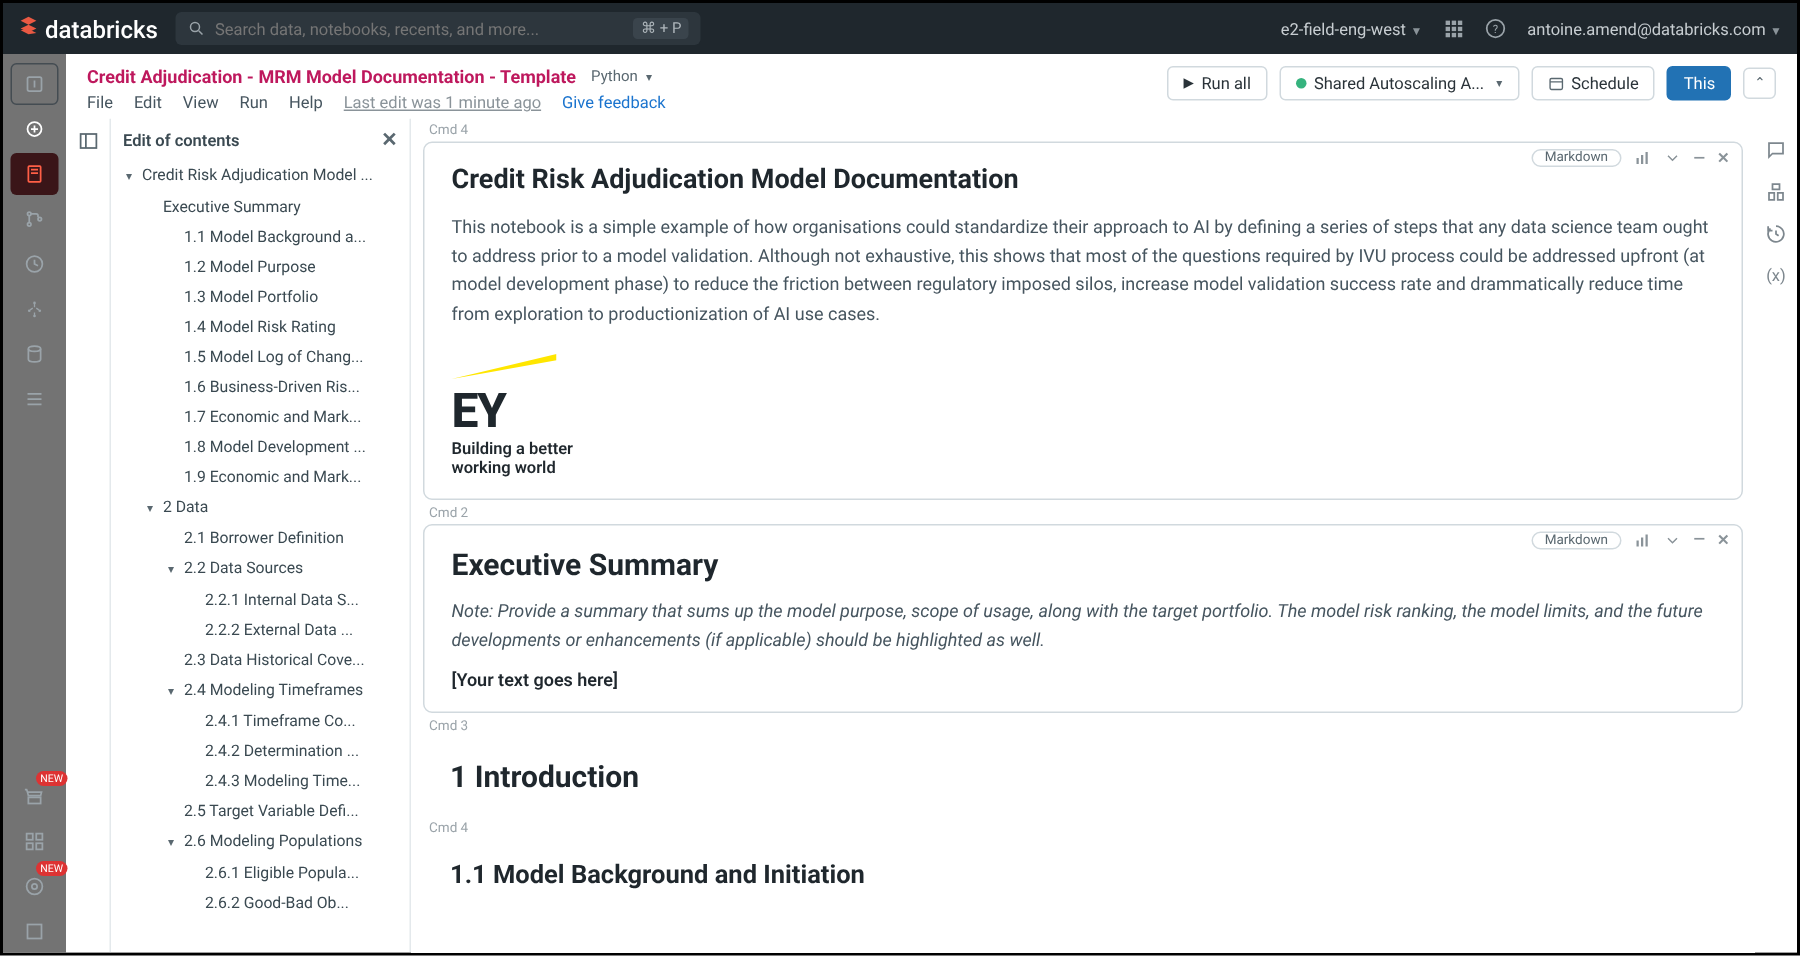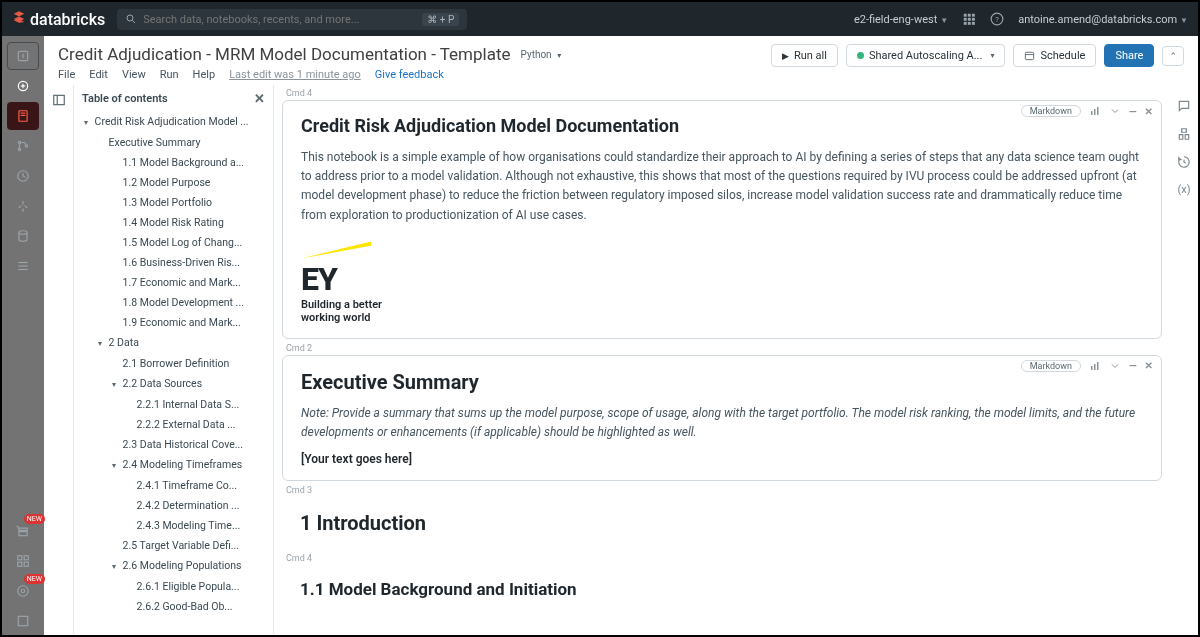"Credit Adjudication - MRM Model" .nb-title { color: #404040 -> #be185d; font-size: 17px -> 12px; font-weight: 400 -> 700 }
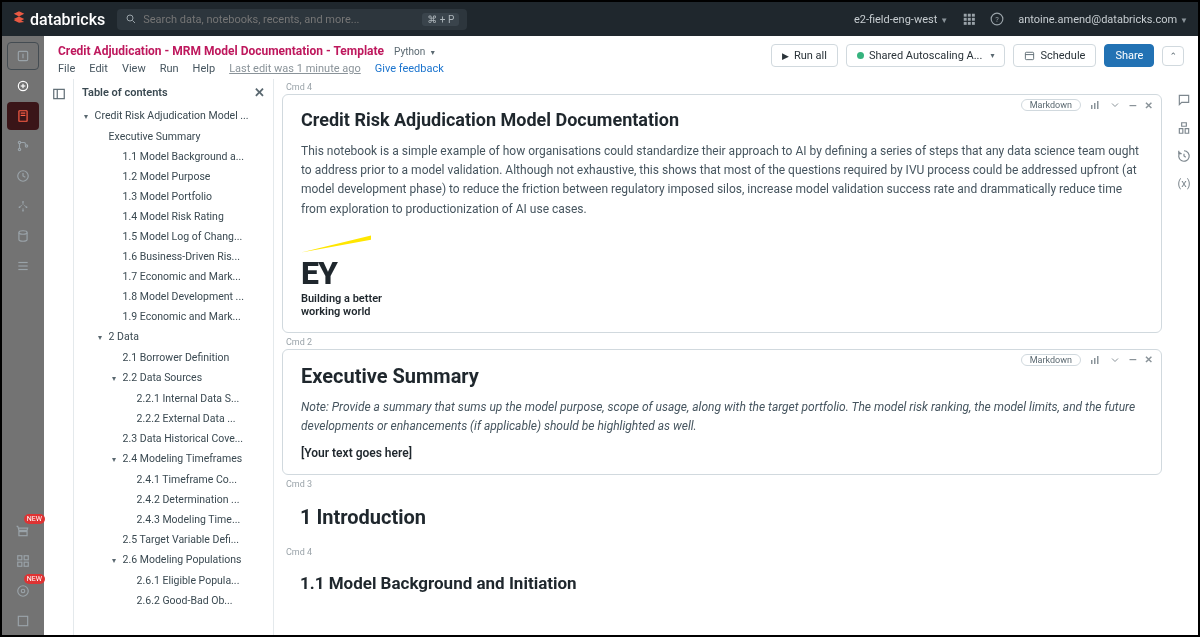"Share" div.btn { text: Share -> This }
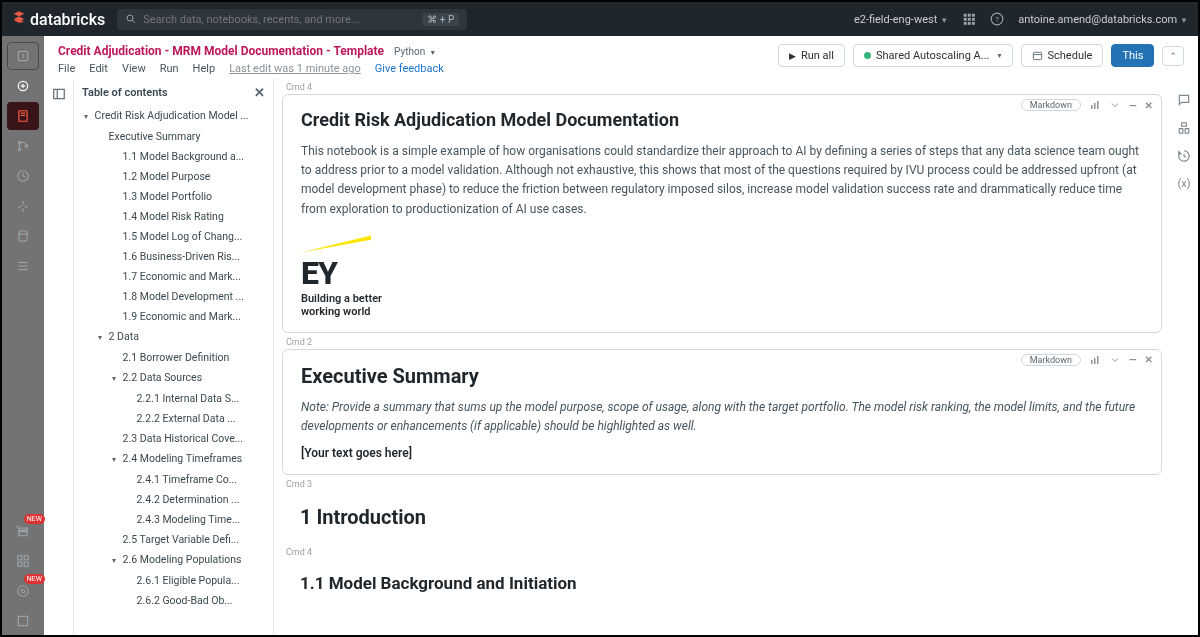"Table of contents" span { text: Table -> Edit }
